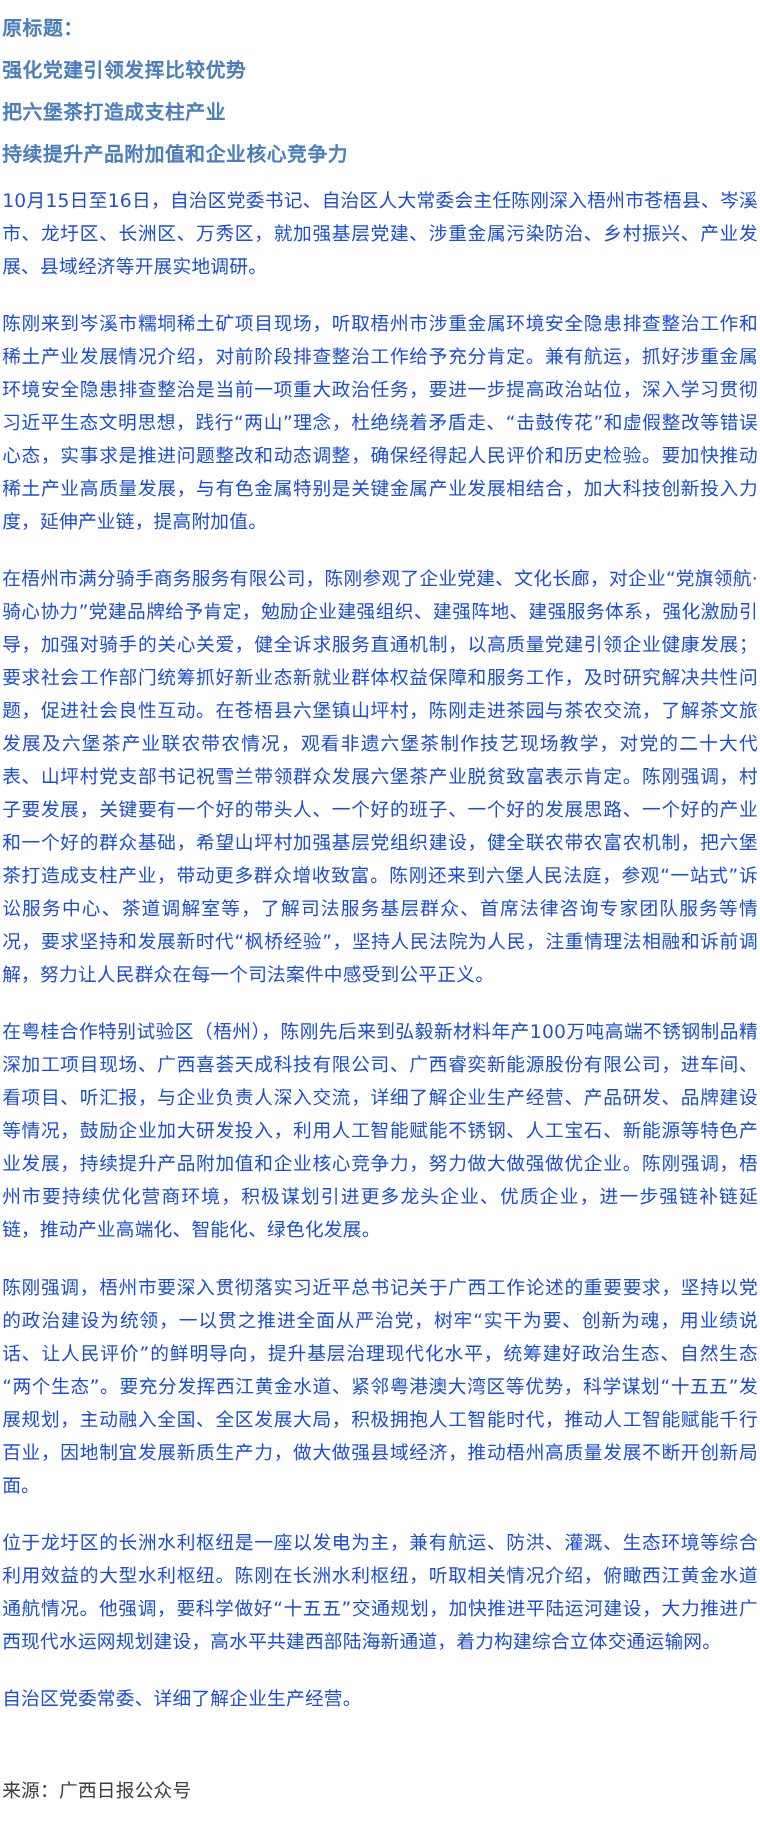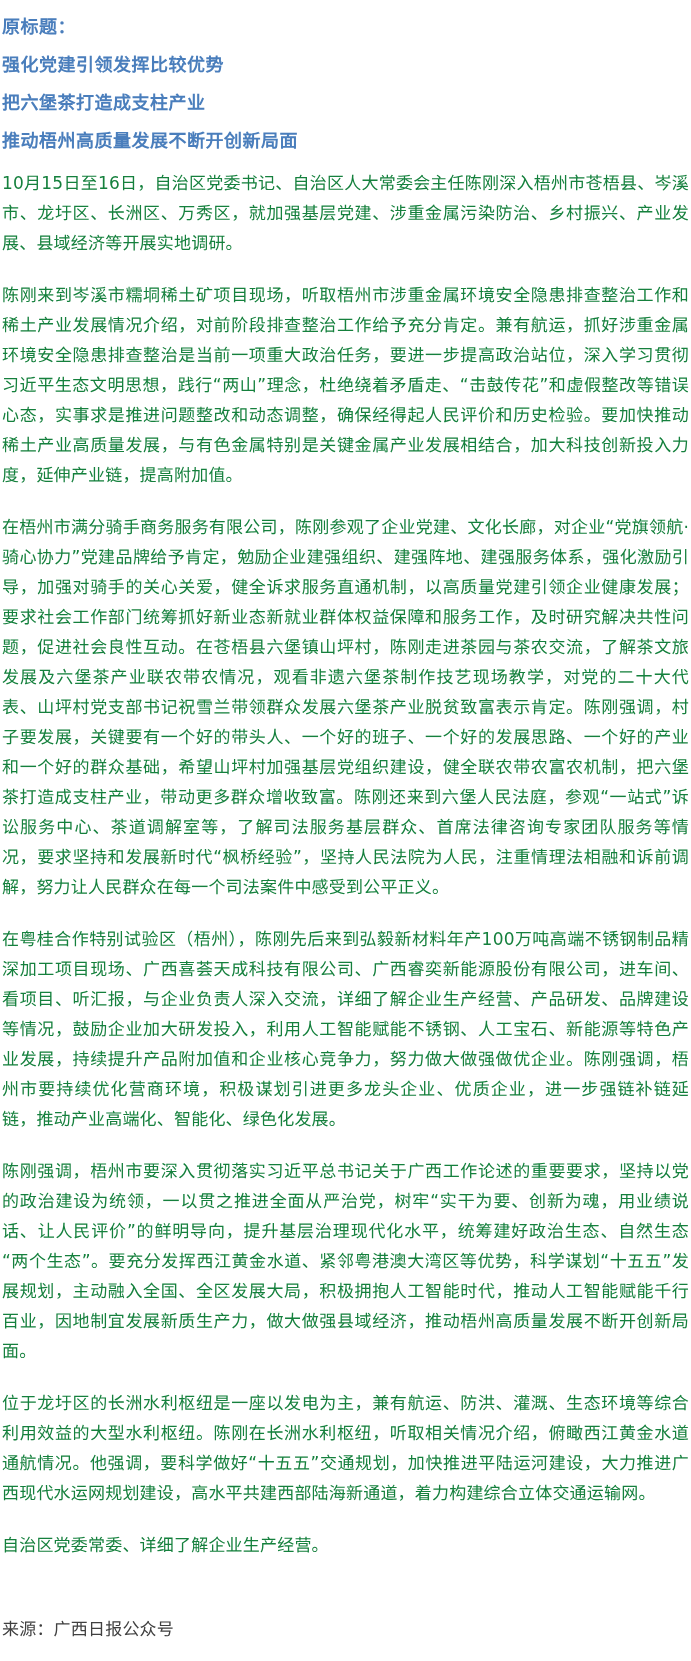"推动梧州高质量发展不断开创新局面" div { text: 推动梧州高质量发展不断开创新局面 -> 持续提升产品附加值和企业核心竞争力 }
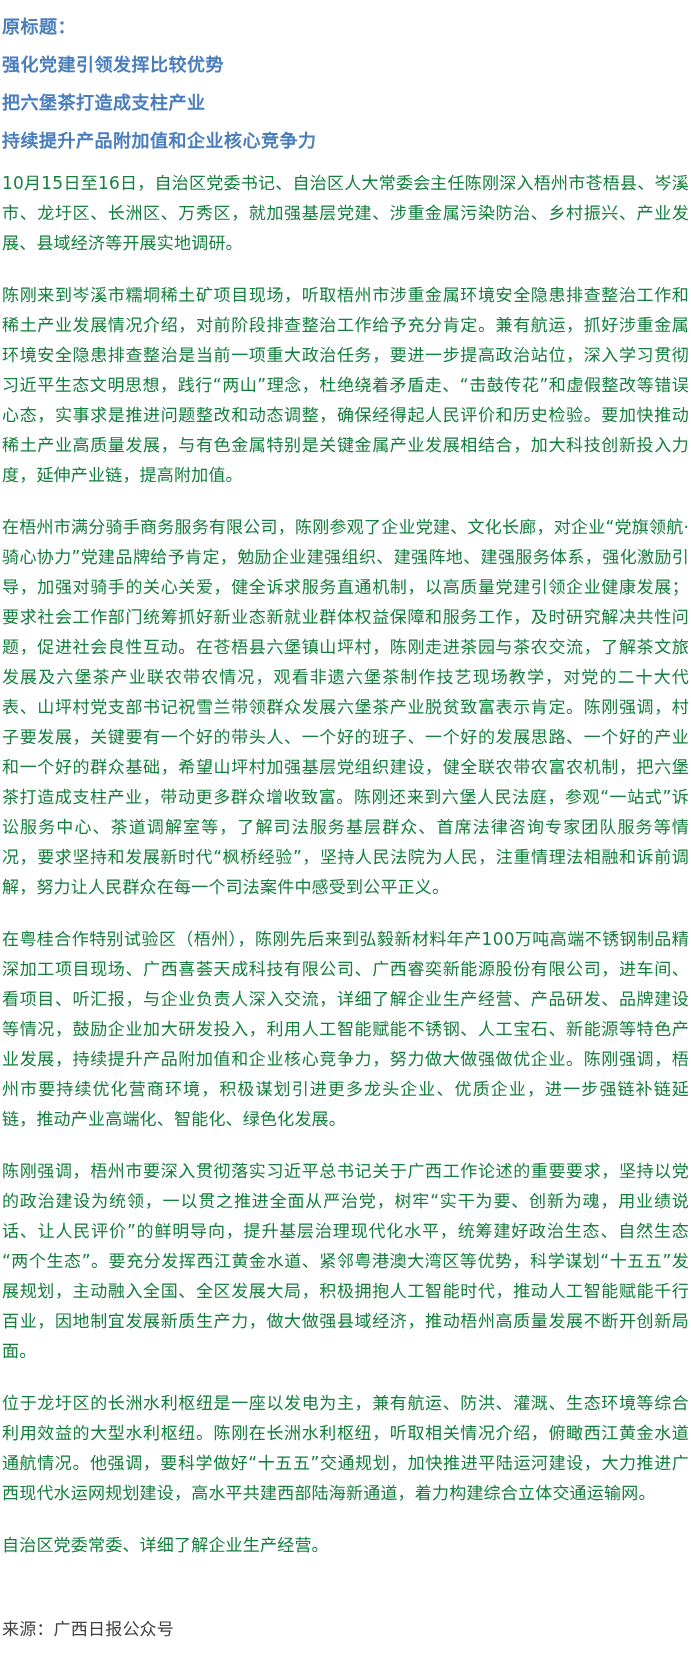"10月15日至16日，自治区党委书记、自治区人大常委会主任陈刚深入梧州市苍梧县、" .article { color: #15803d -> #1d4ed8 }
